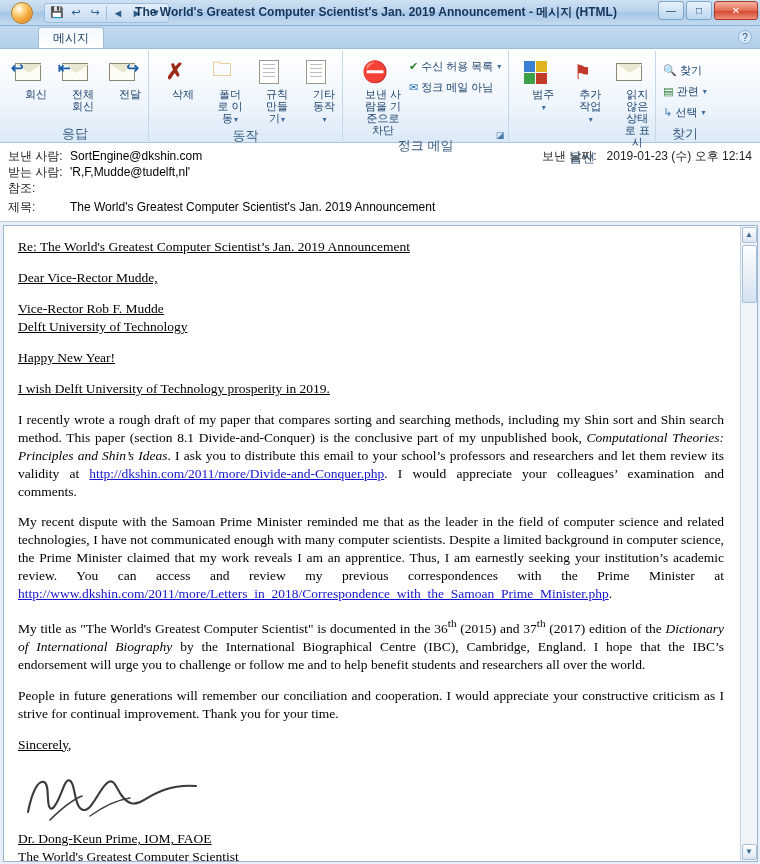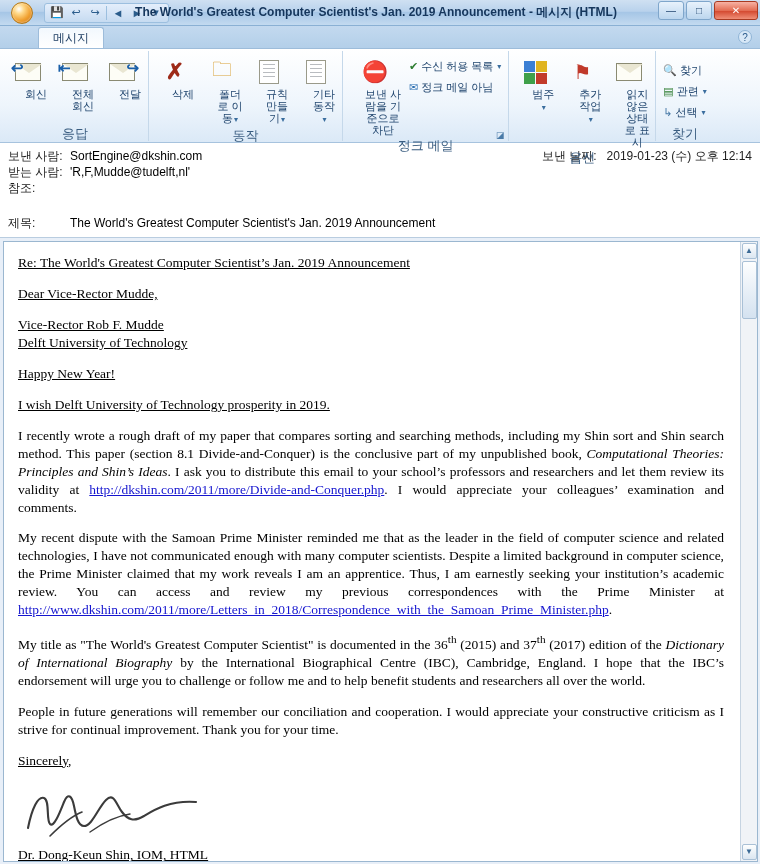"제목:" .subj-row { margin-top: 19px -> 3px }
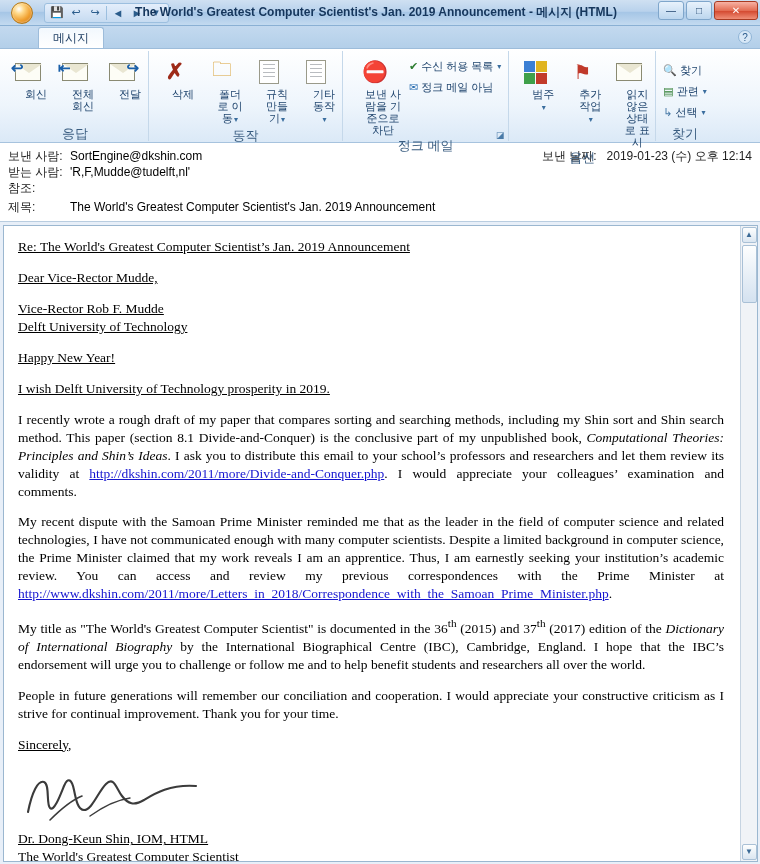"Dr. Dong-Keun Shin, IOM, HTML" span { text: Shin, IOM, HTML -> Prime, IOM, FAOE }
